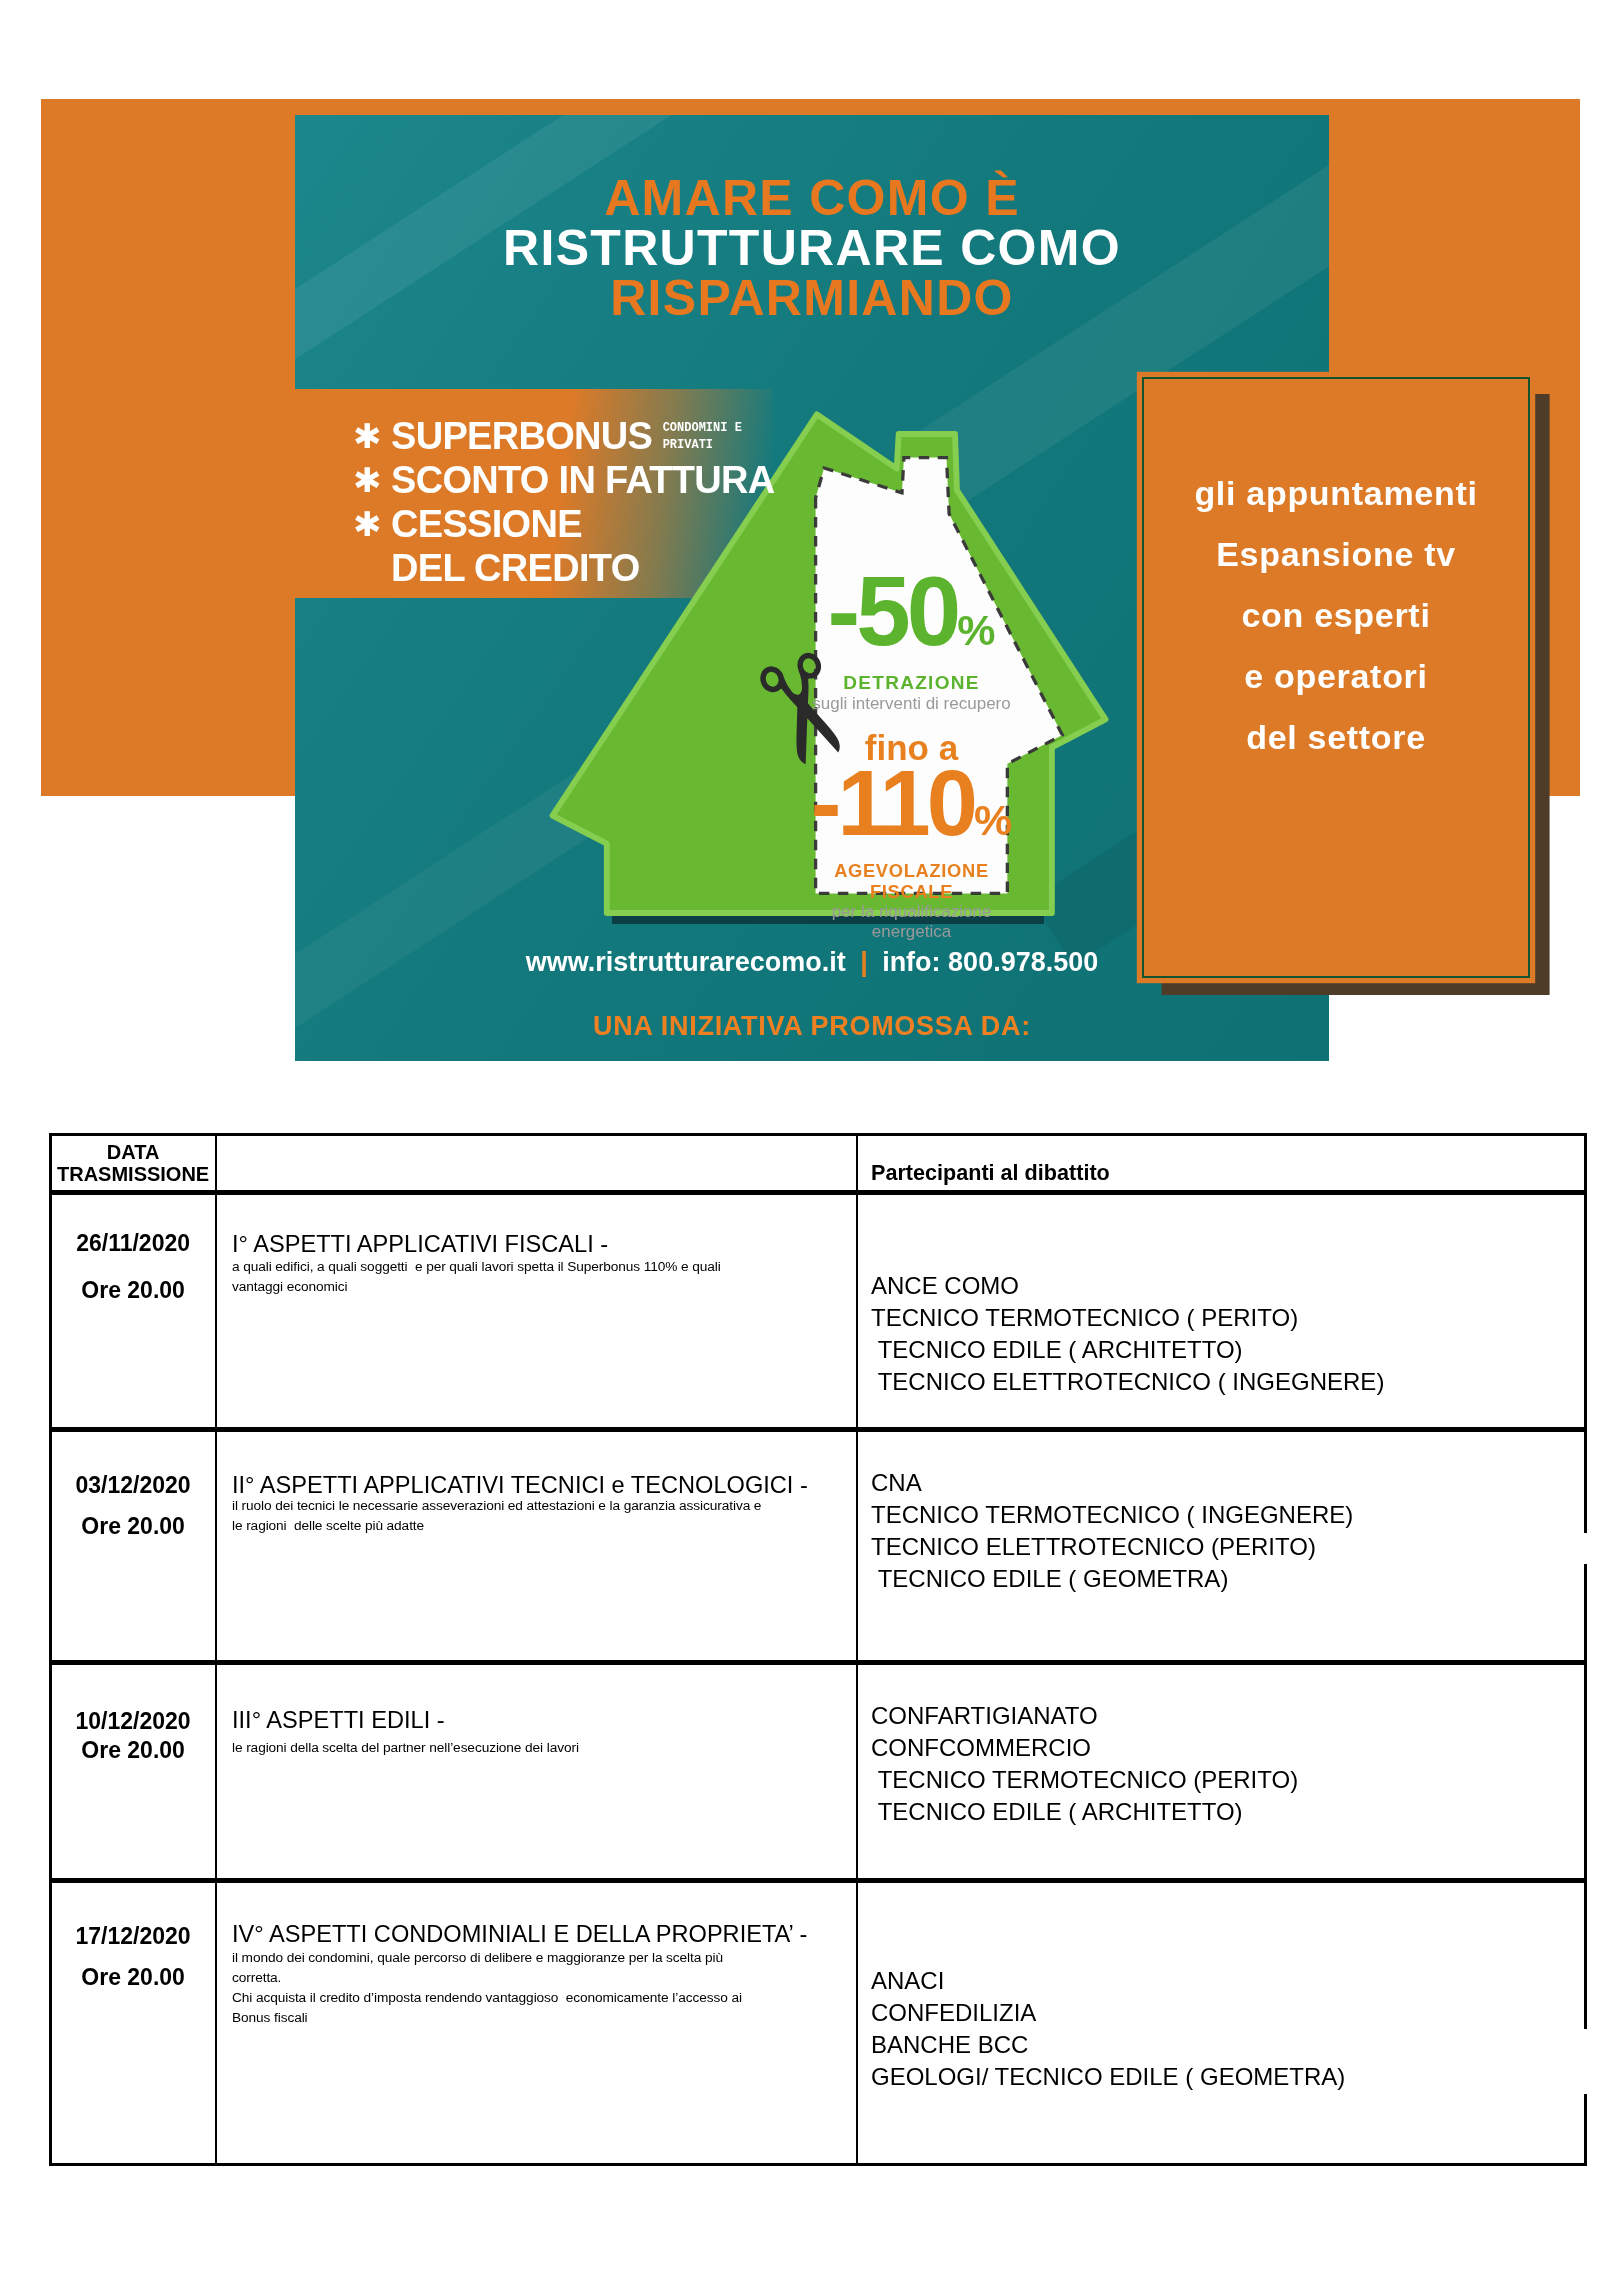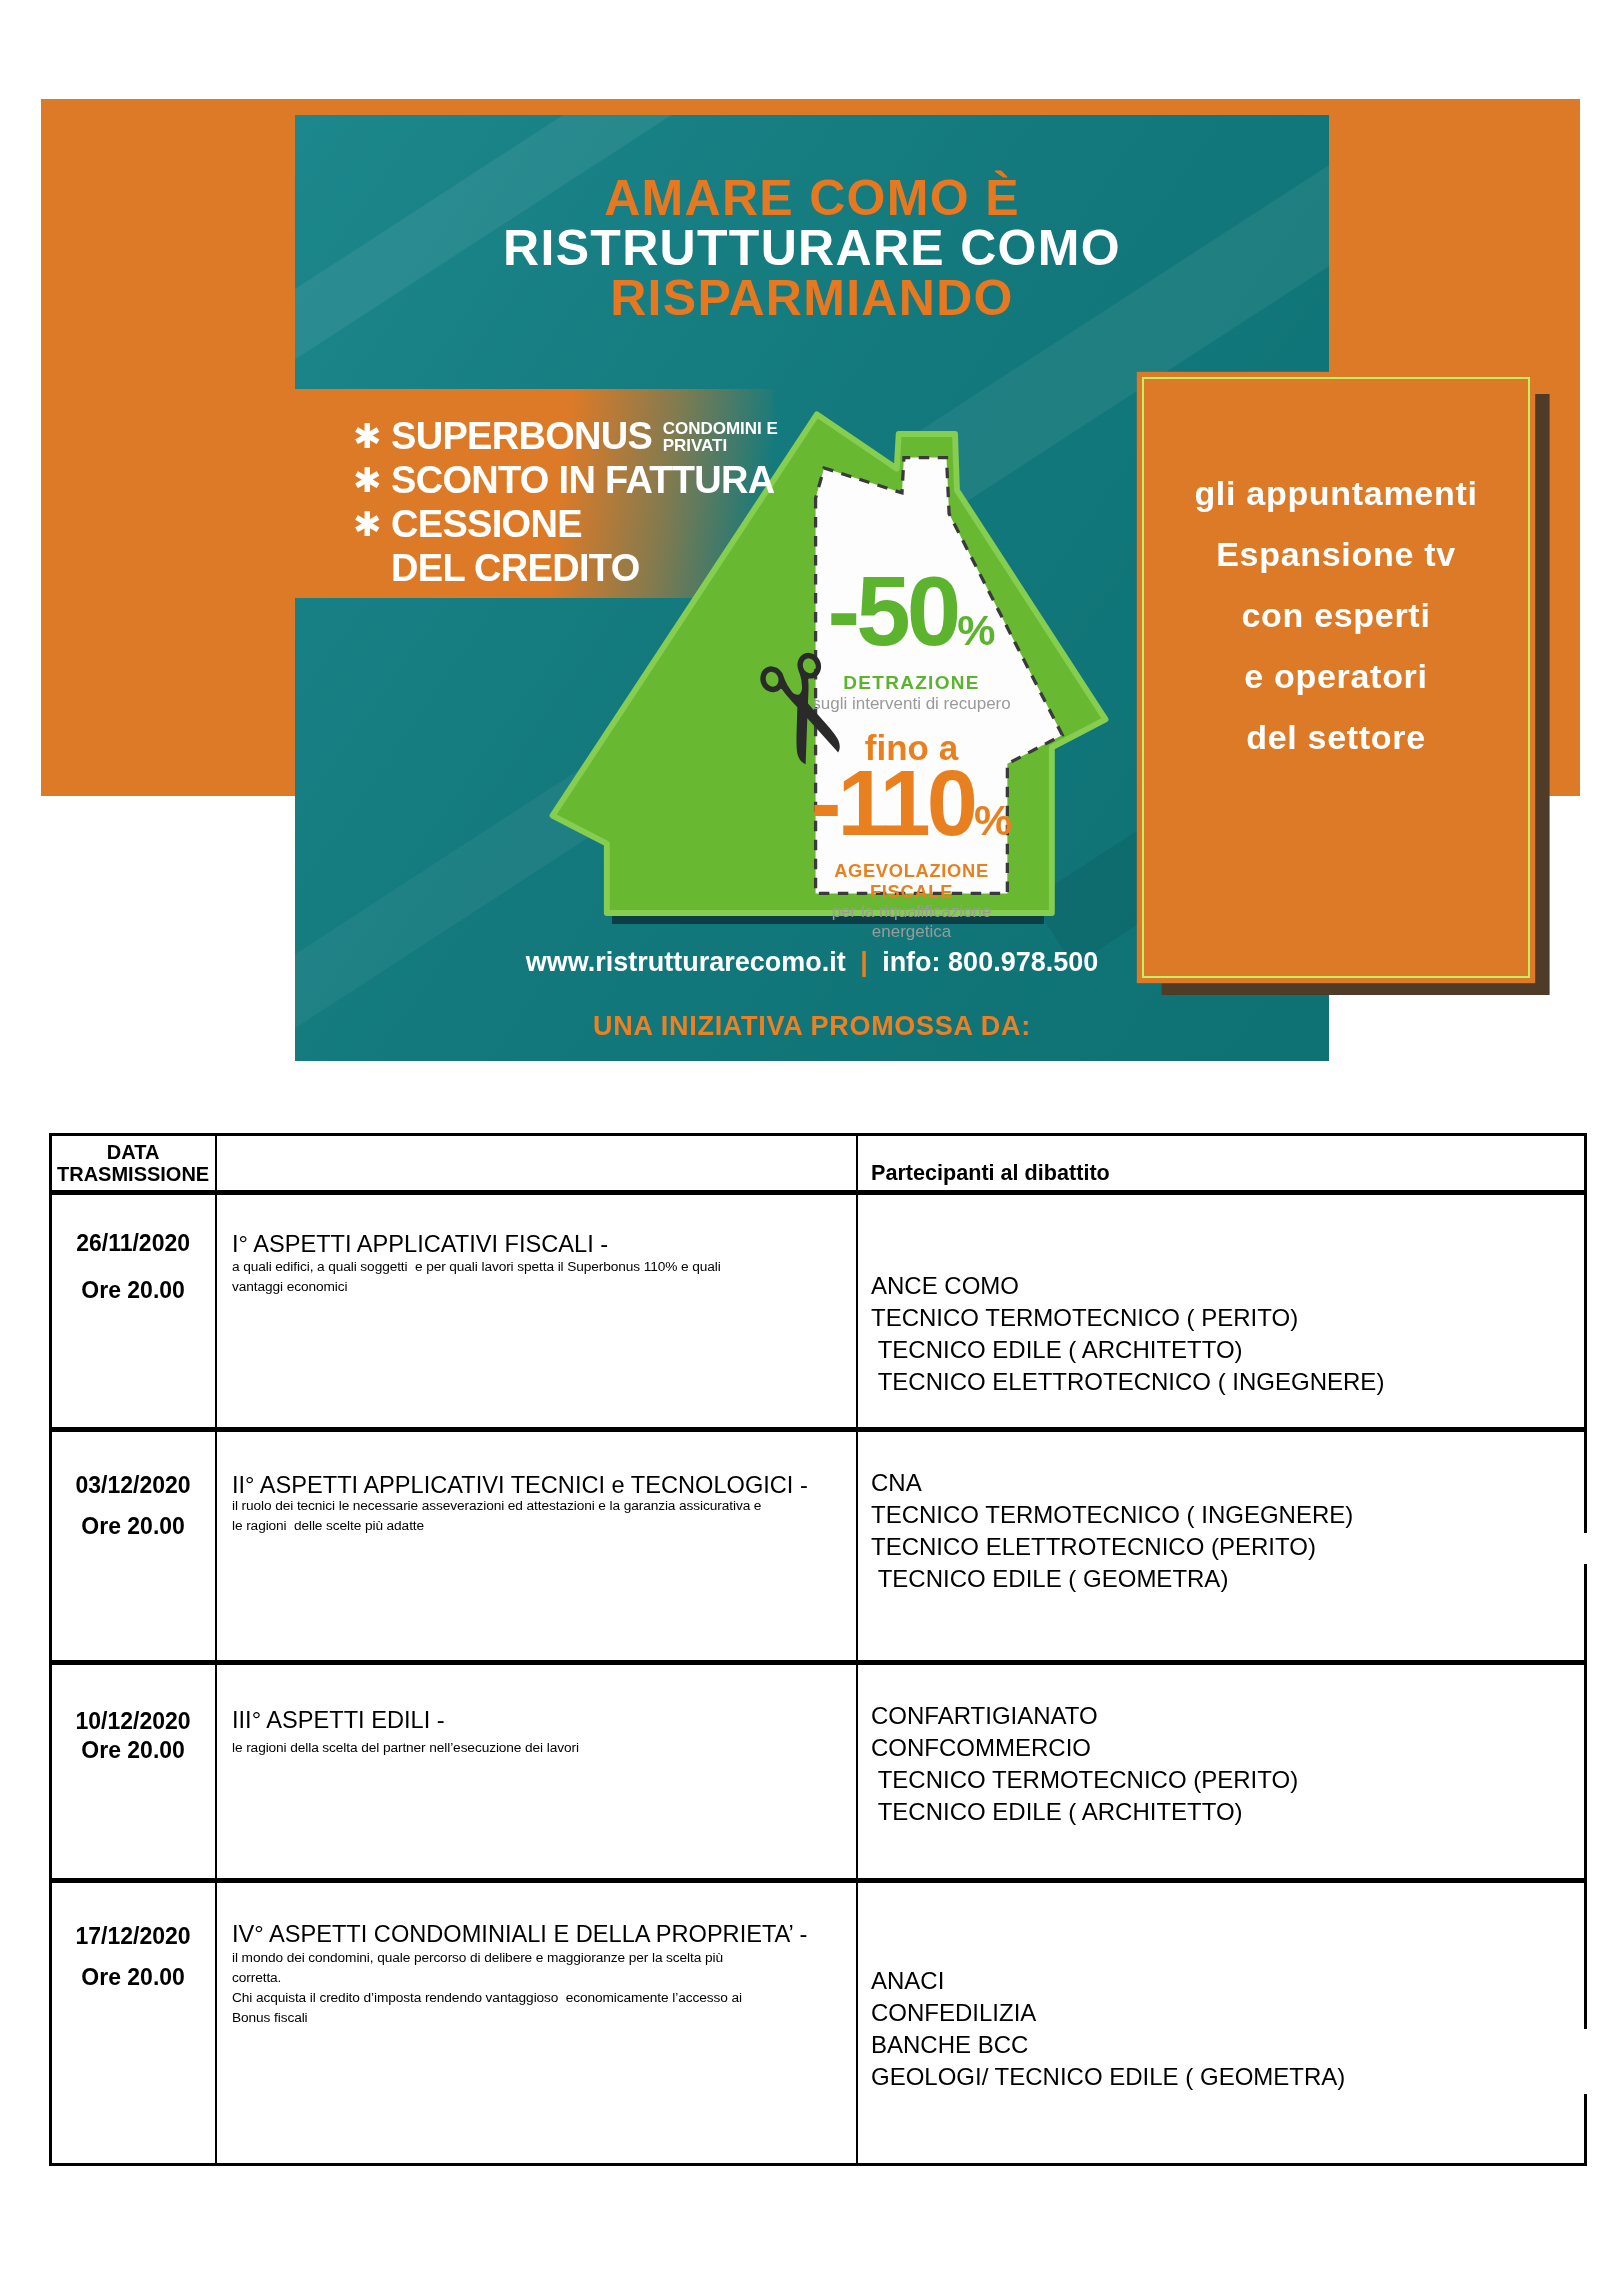"CONDOMINI E" .b-sub { font-family: none -> Liberation Mono, monospace; font-size: 17px -> 12px }
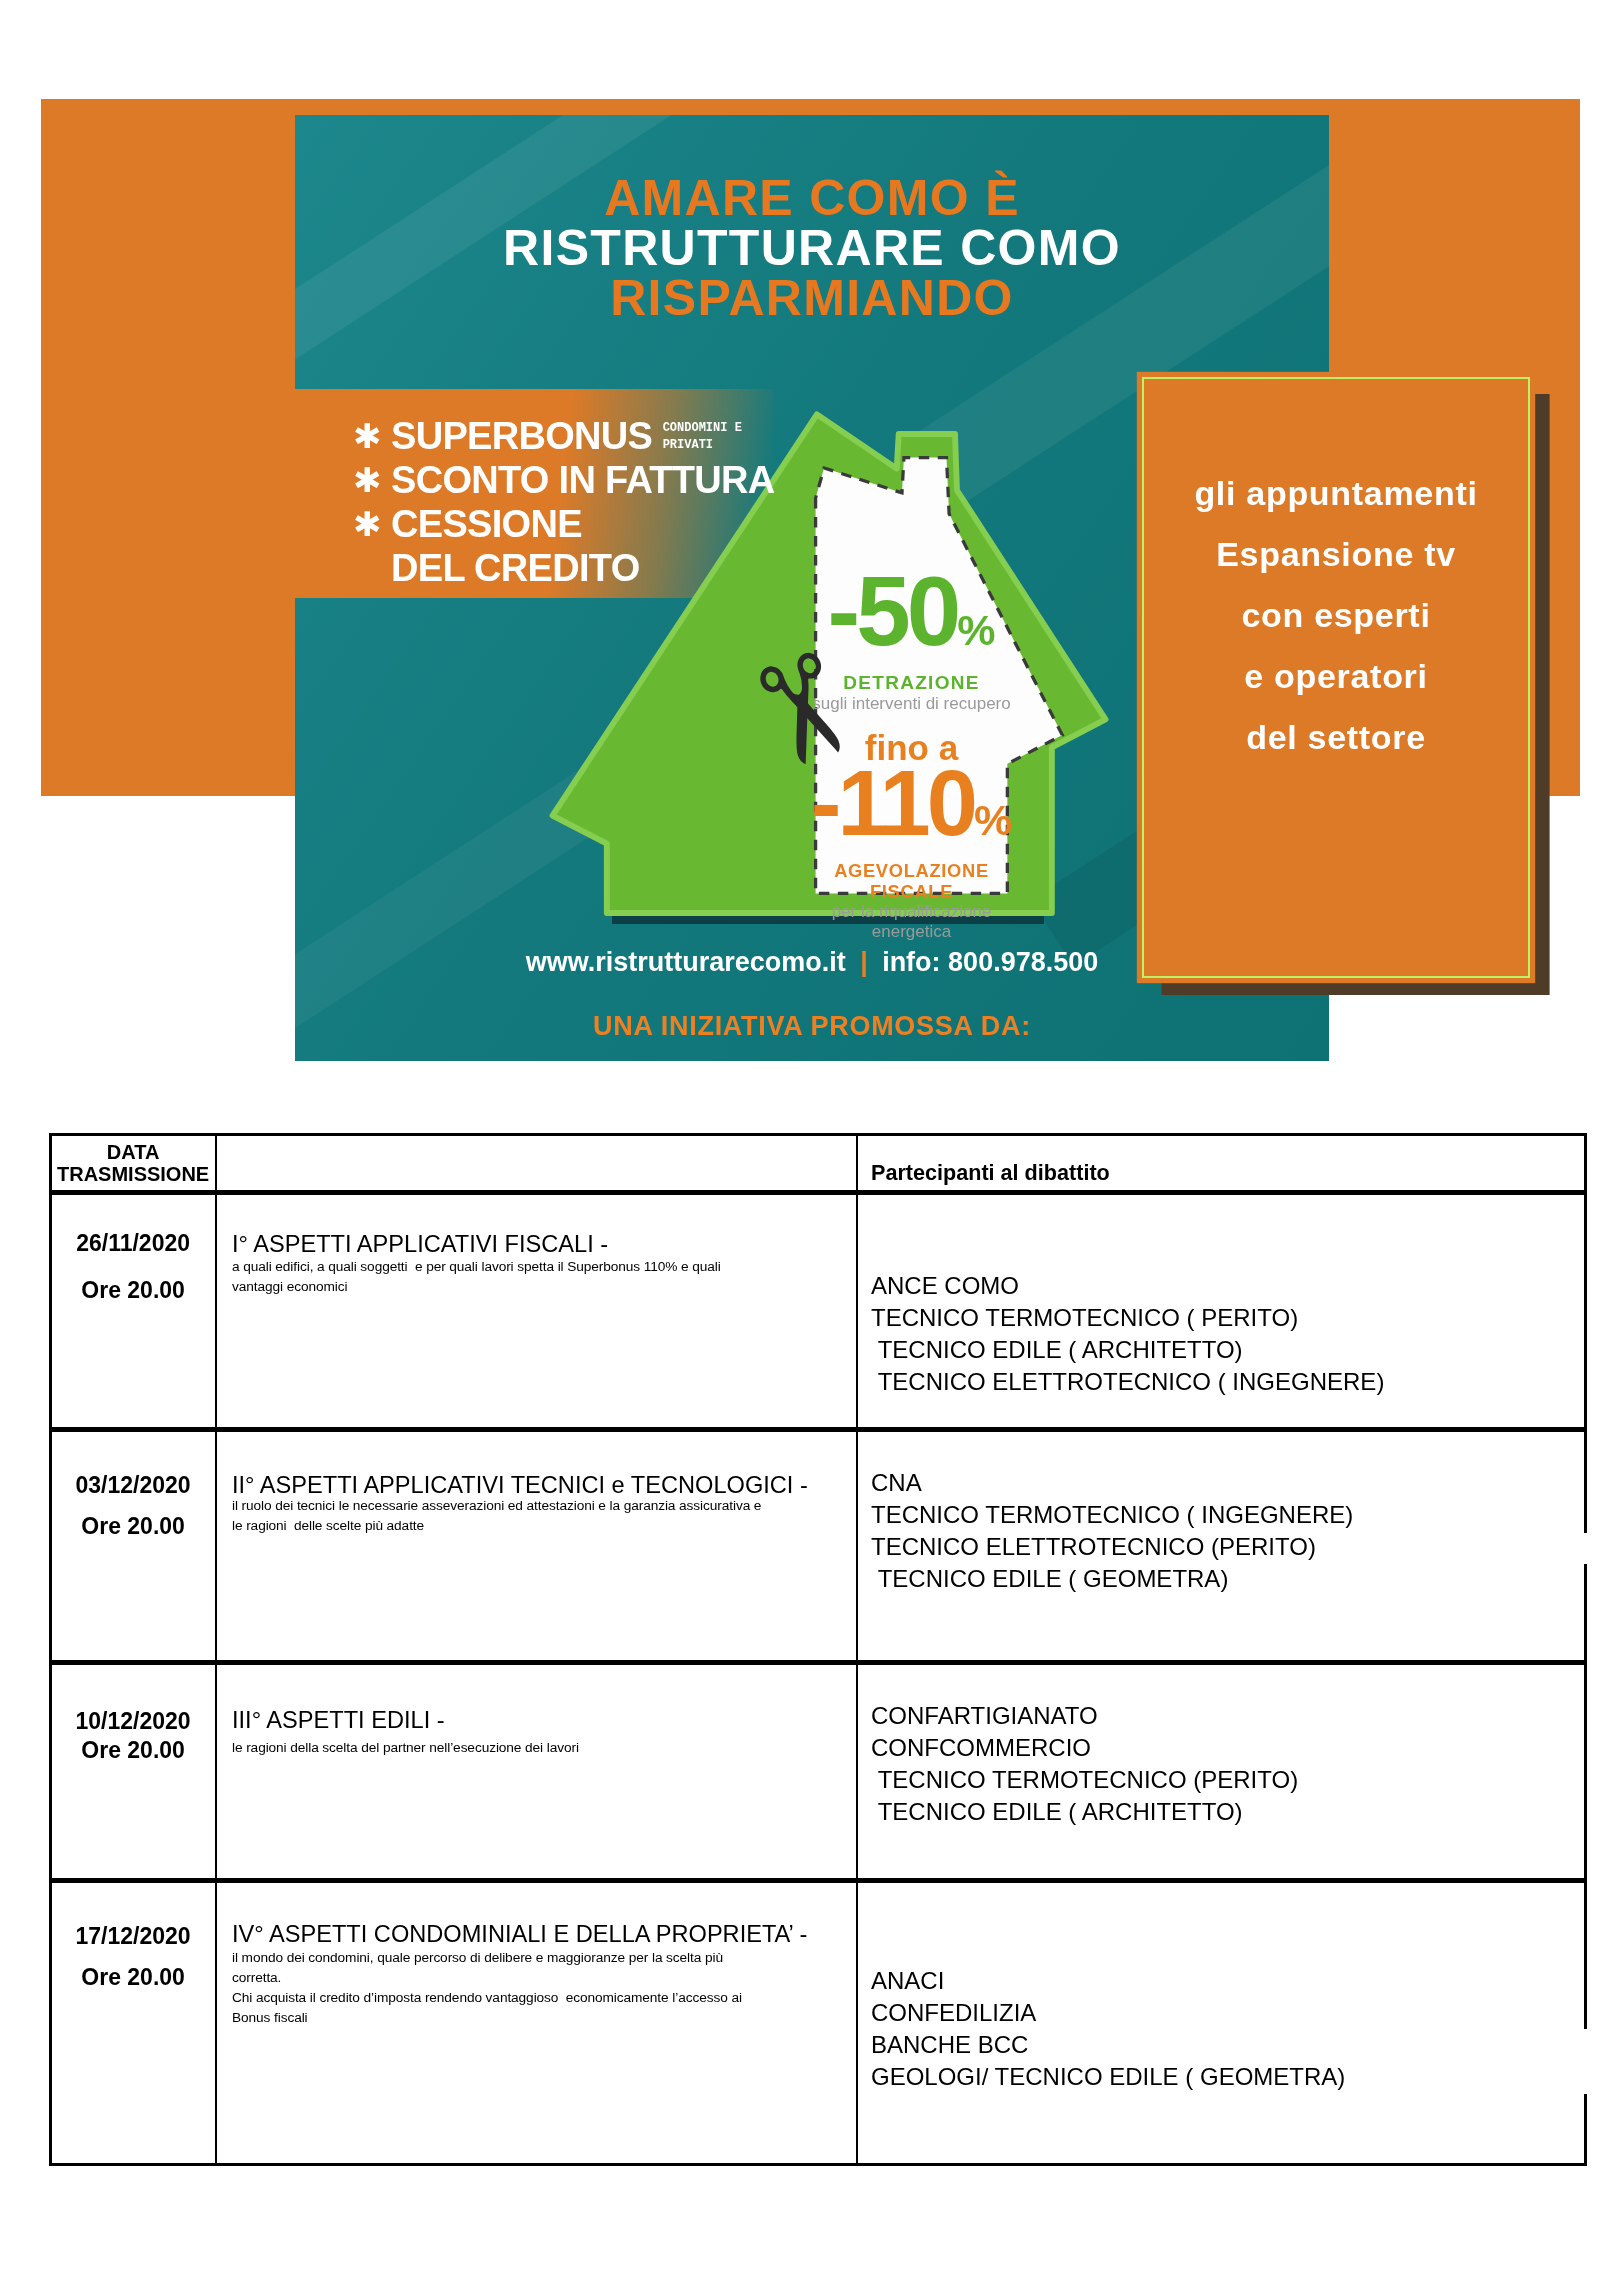"gli appuntamenti" .appointments { border: 2px solid #bef264 -> 2px solid #14532d }
